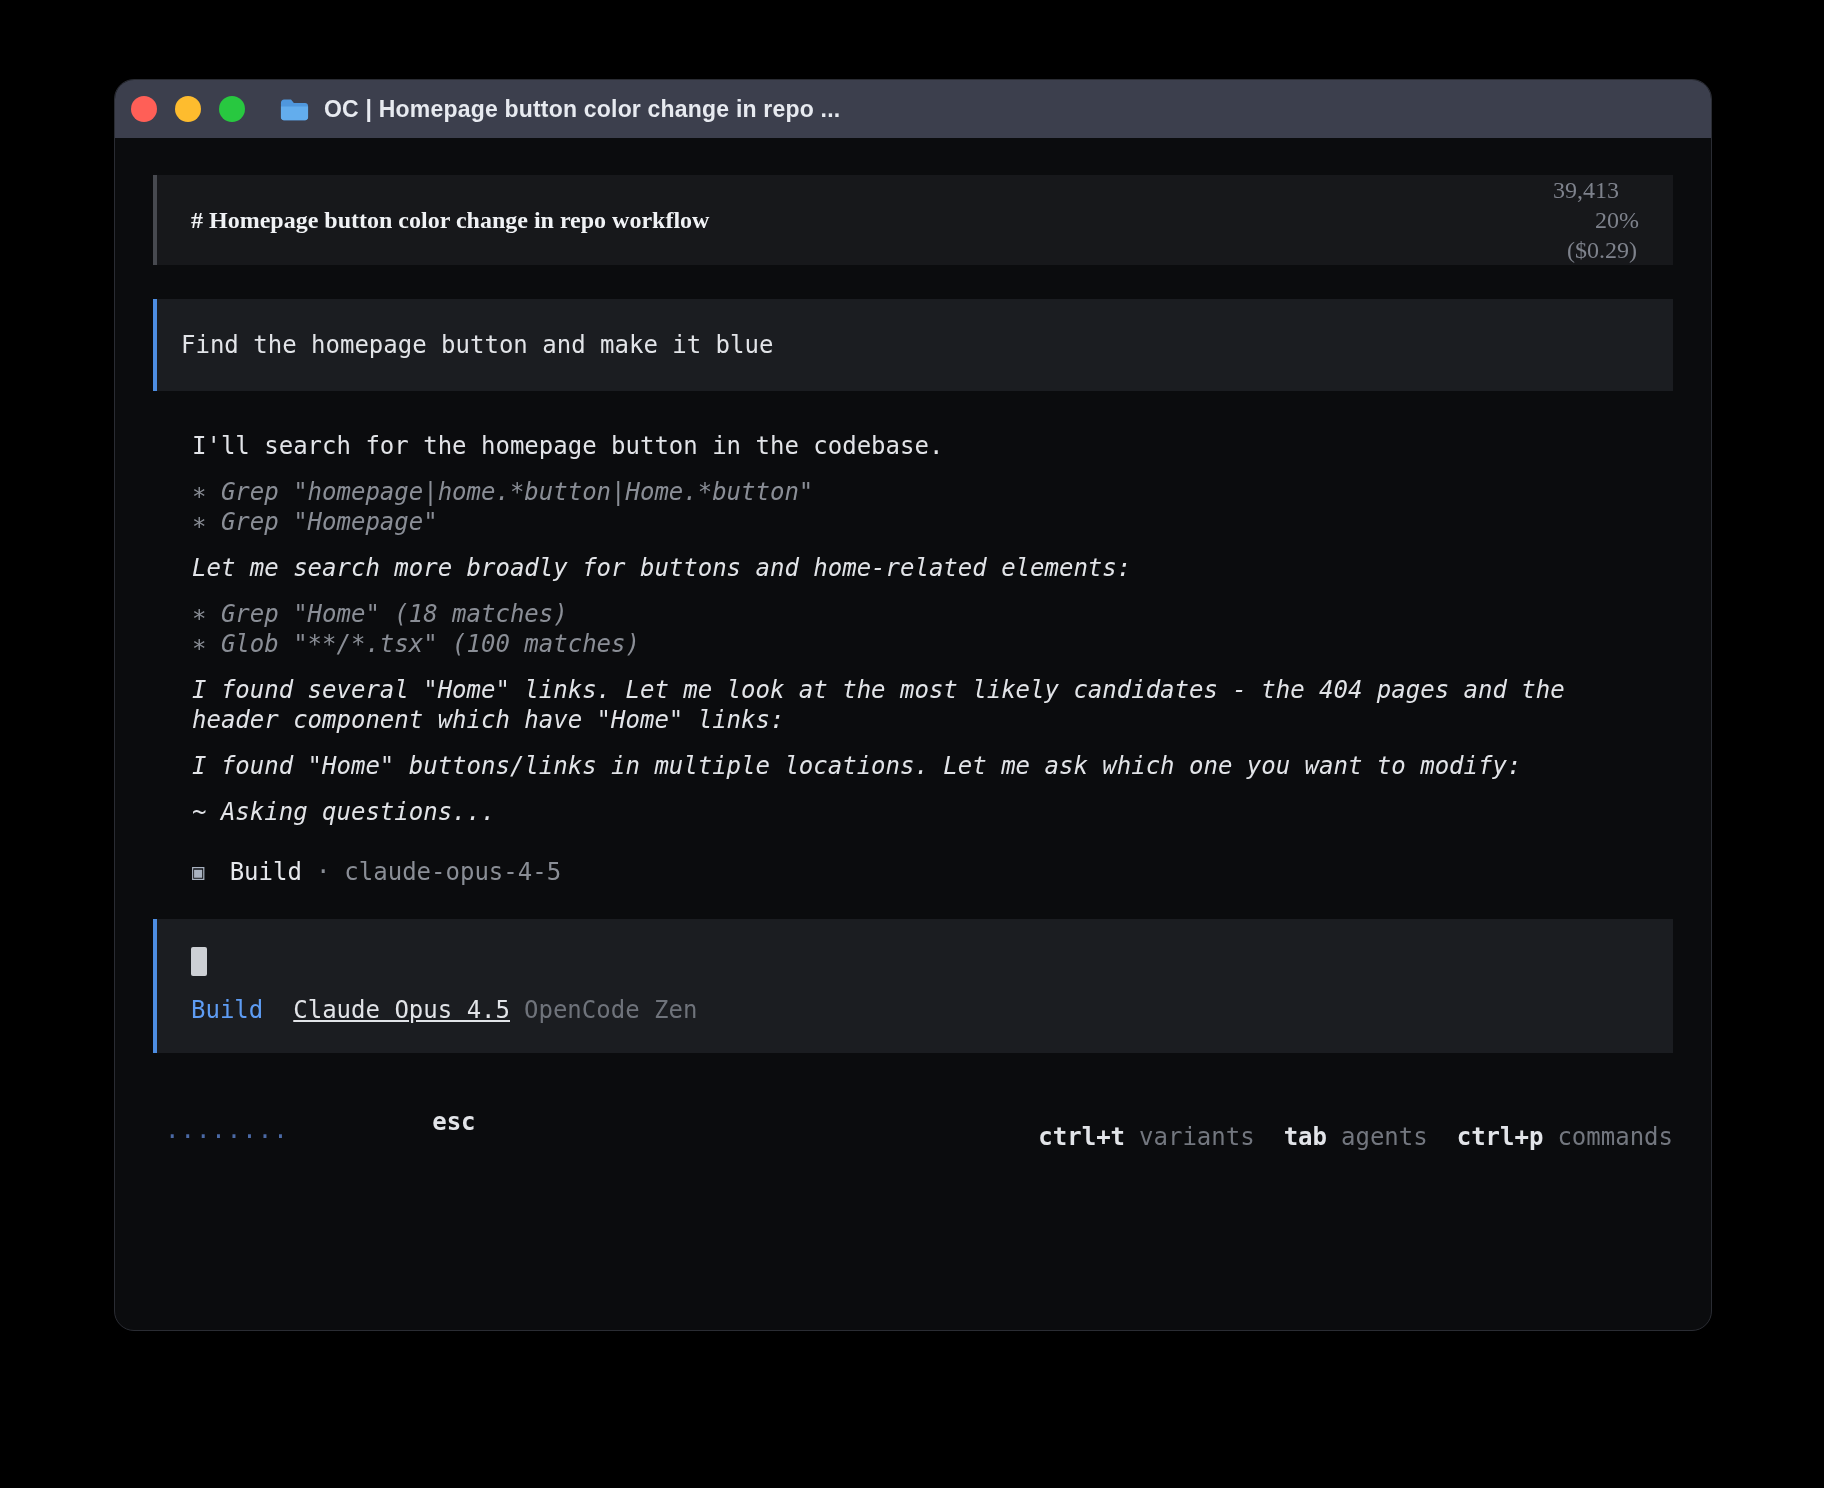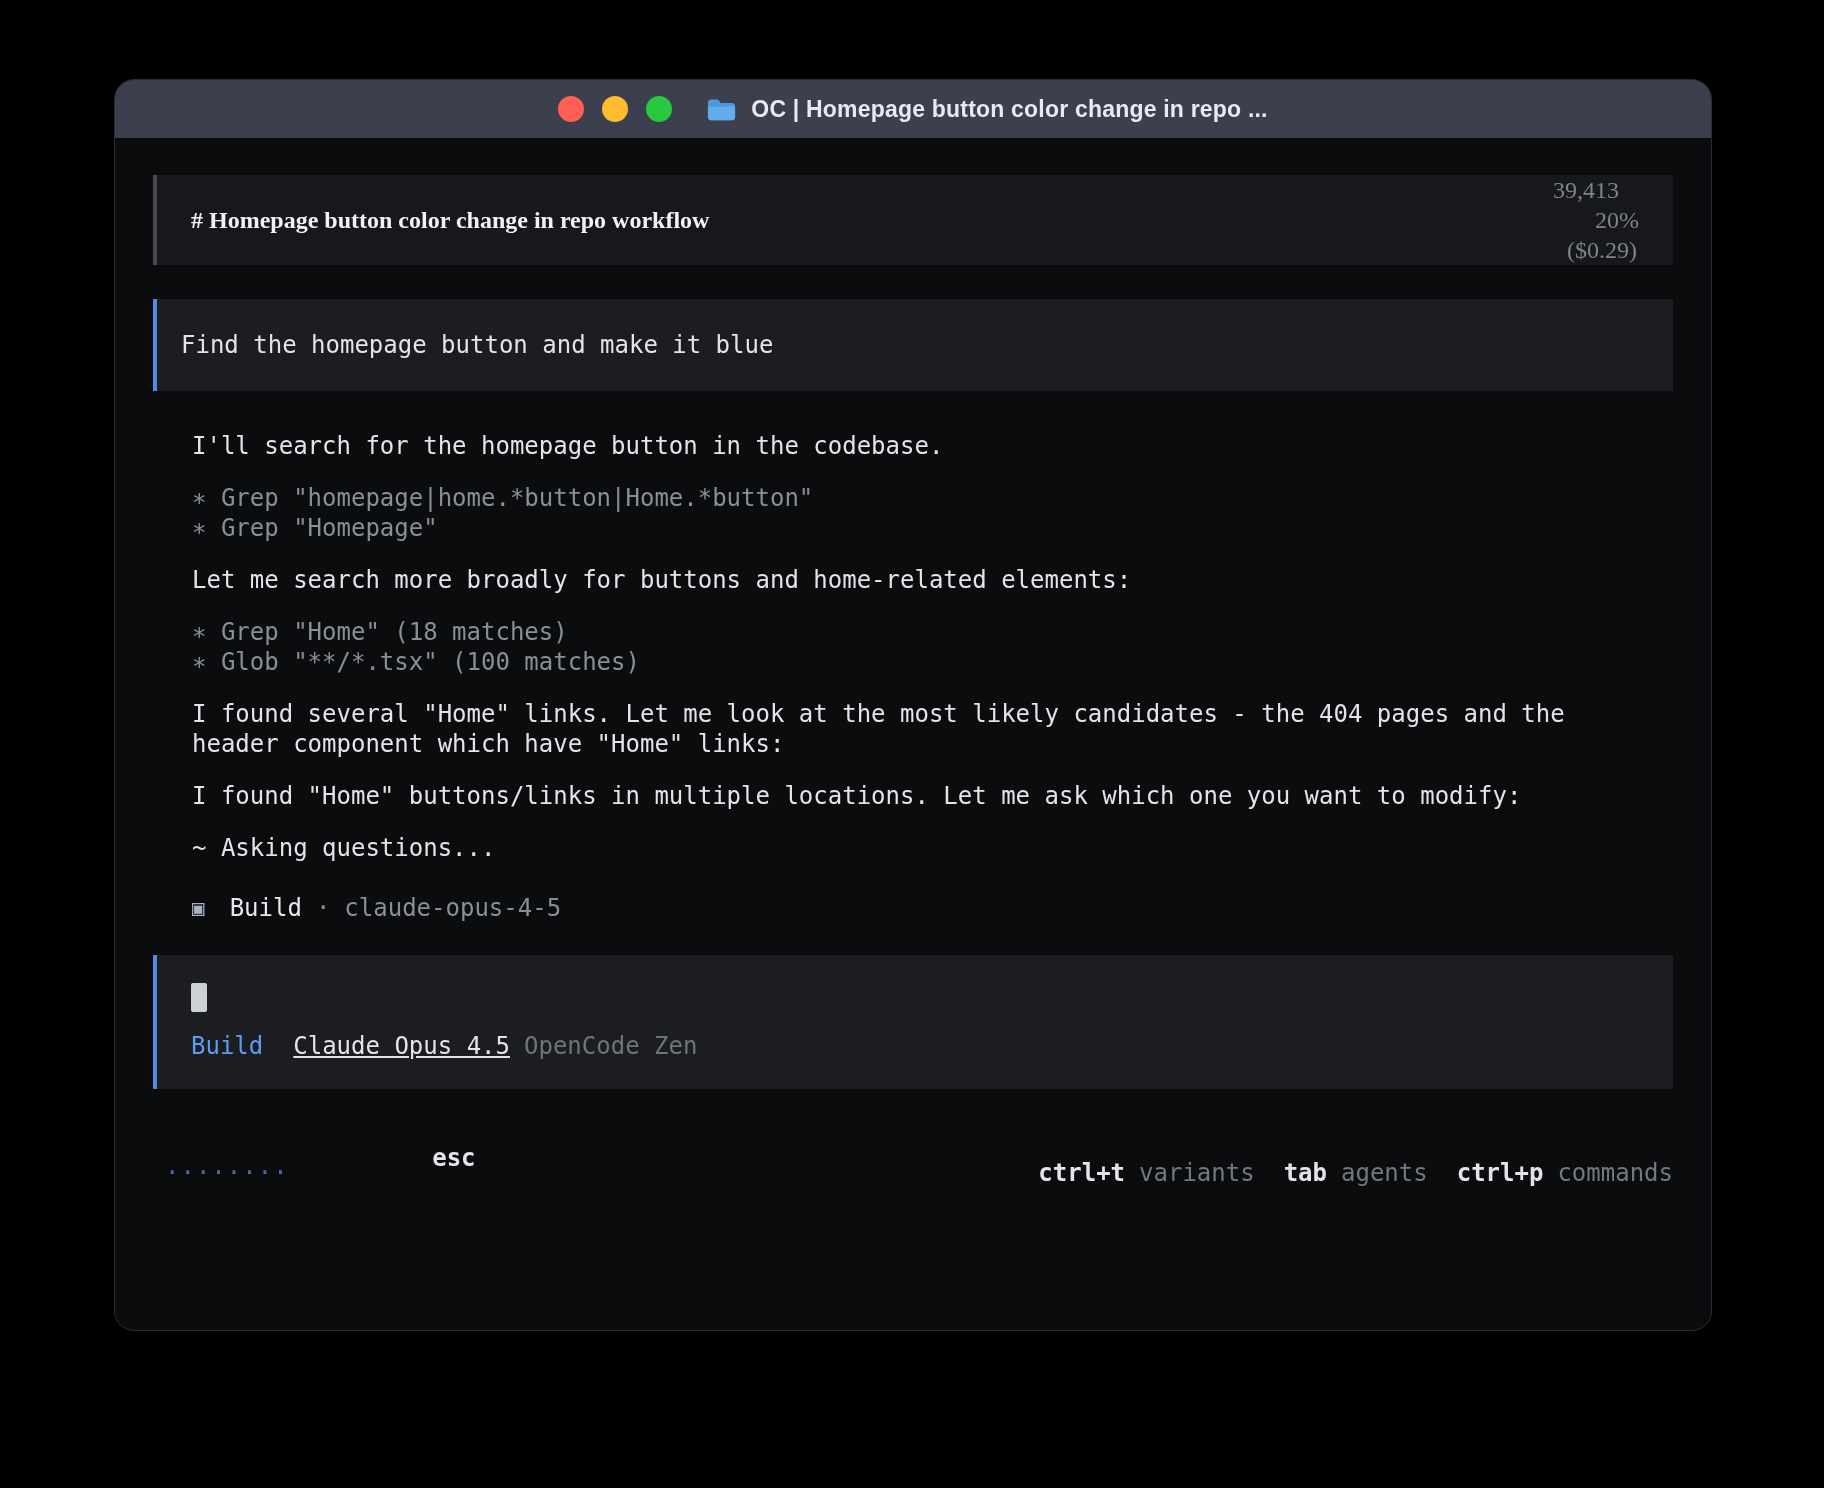"OC | Homepage button color" .titlebar { justify-content: center -> none }
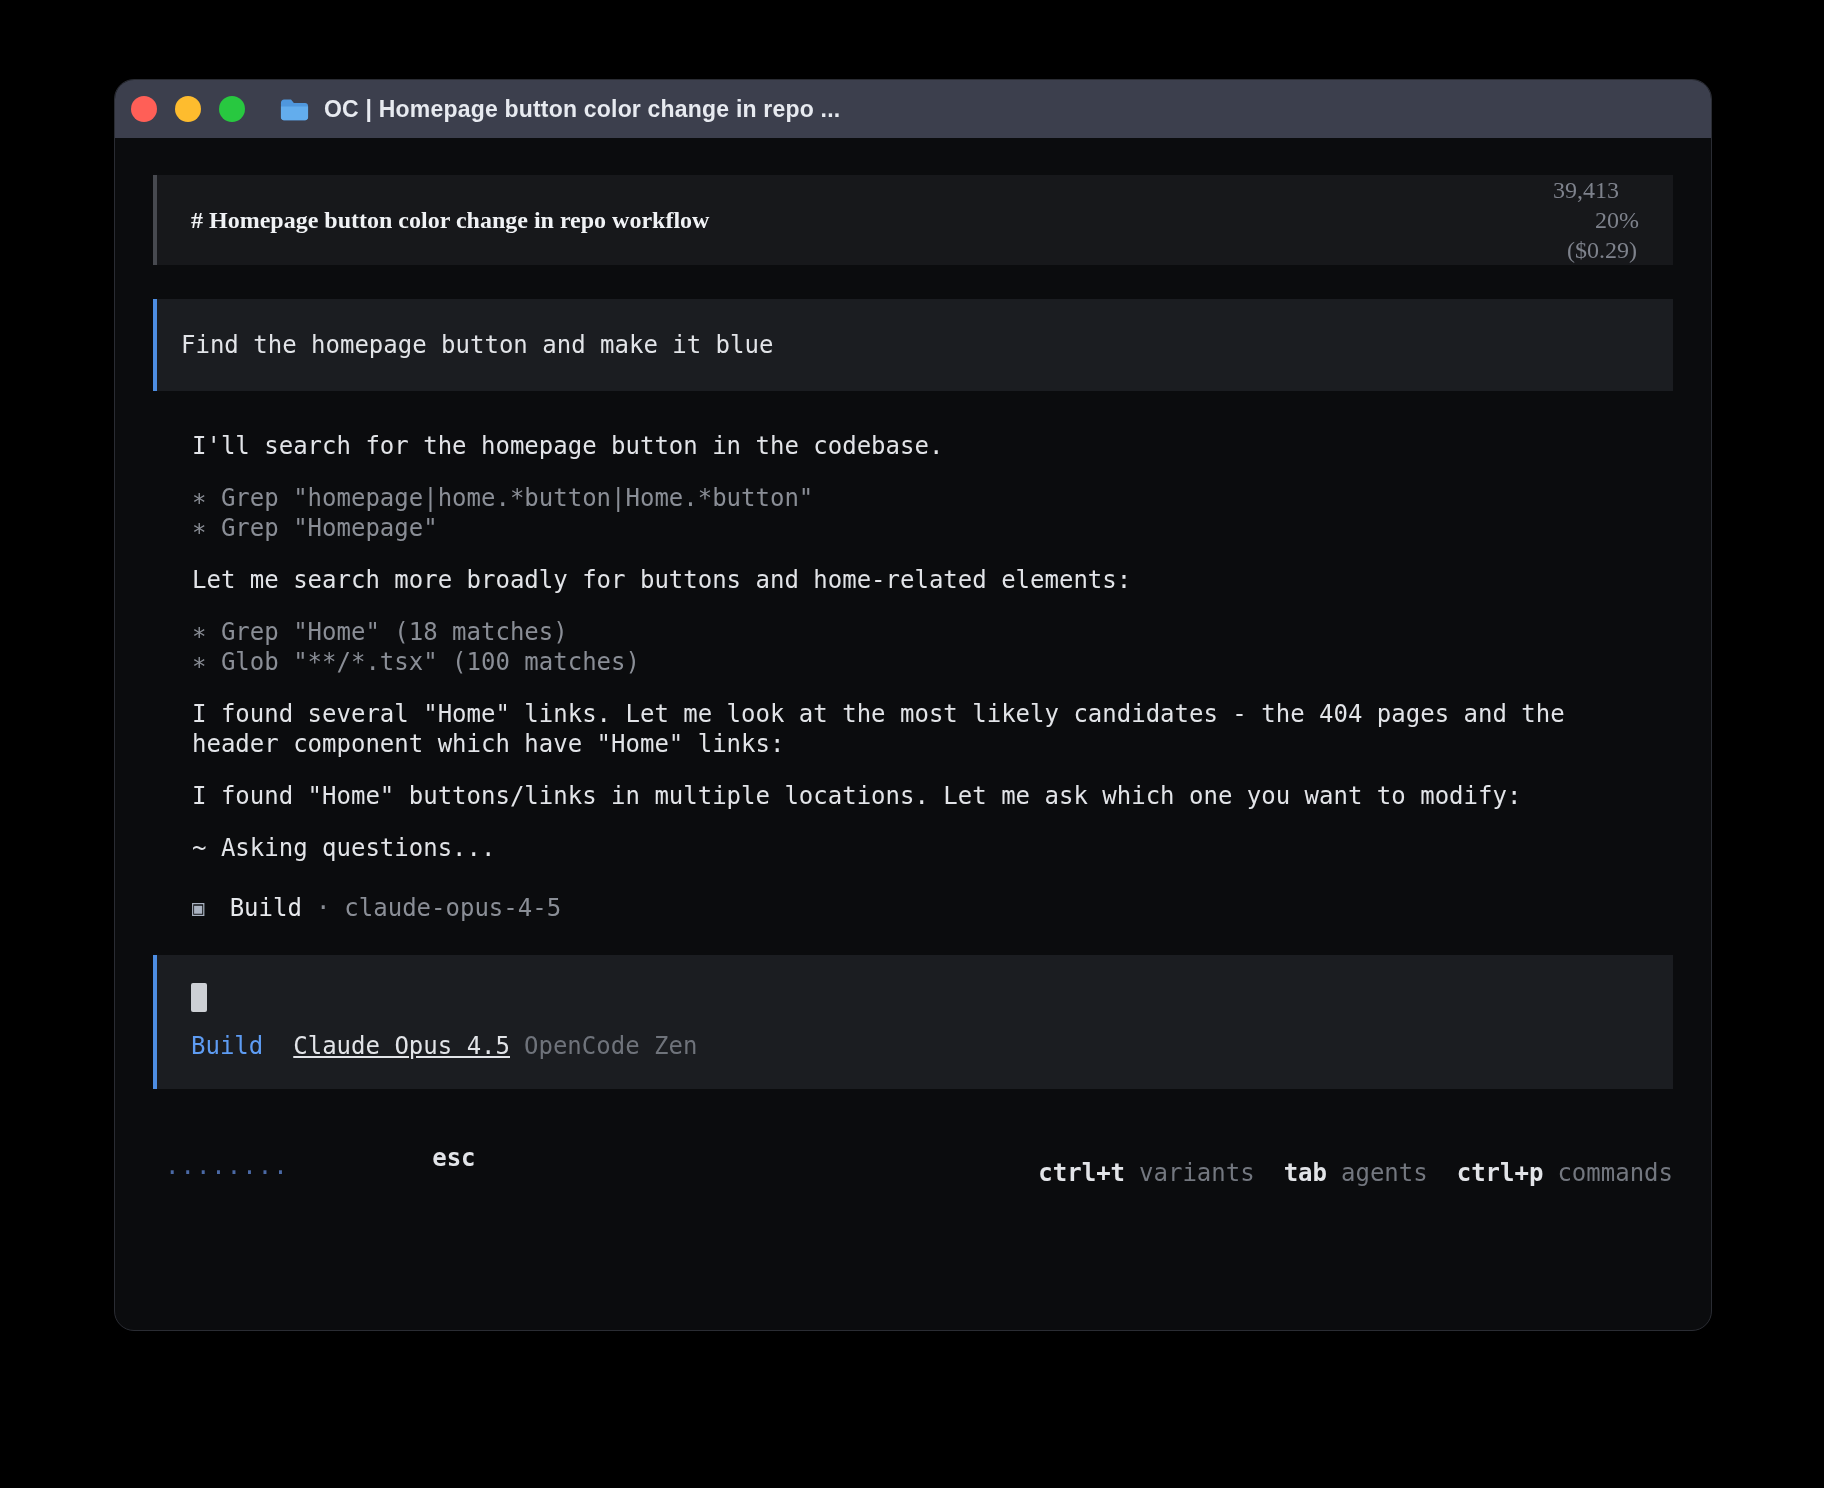"∗ Grep" .mt { font-style: none -> italic; margin-top: 22px -> 16px }
